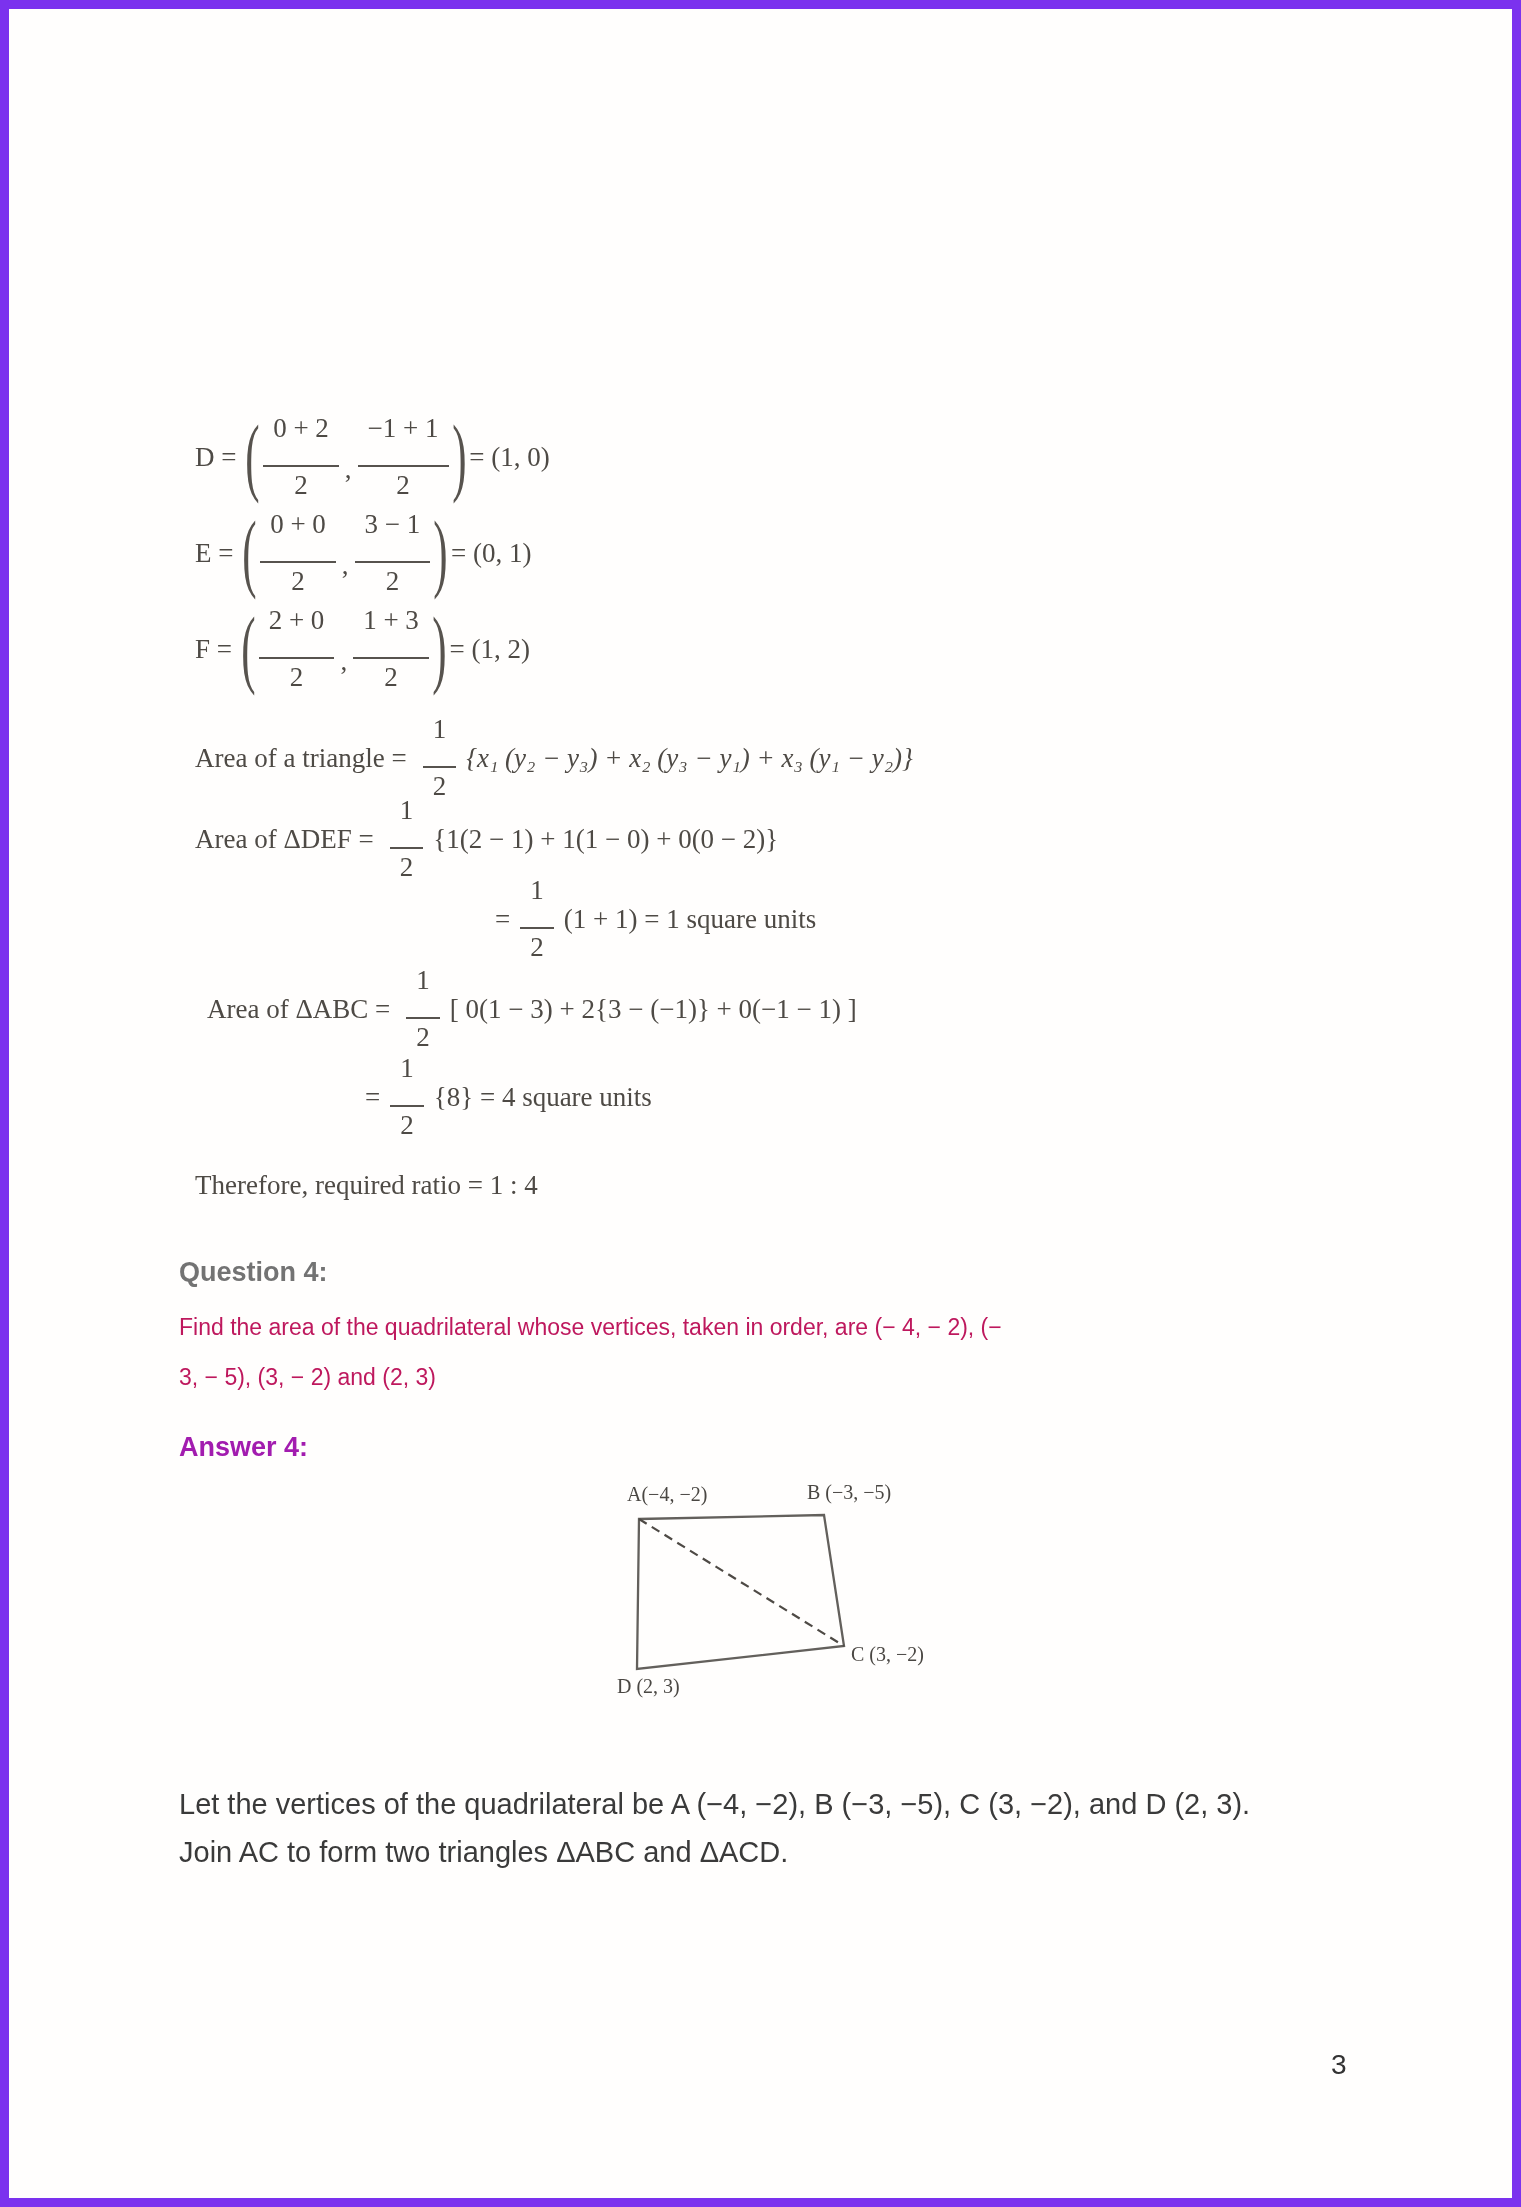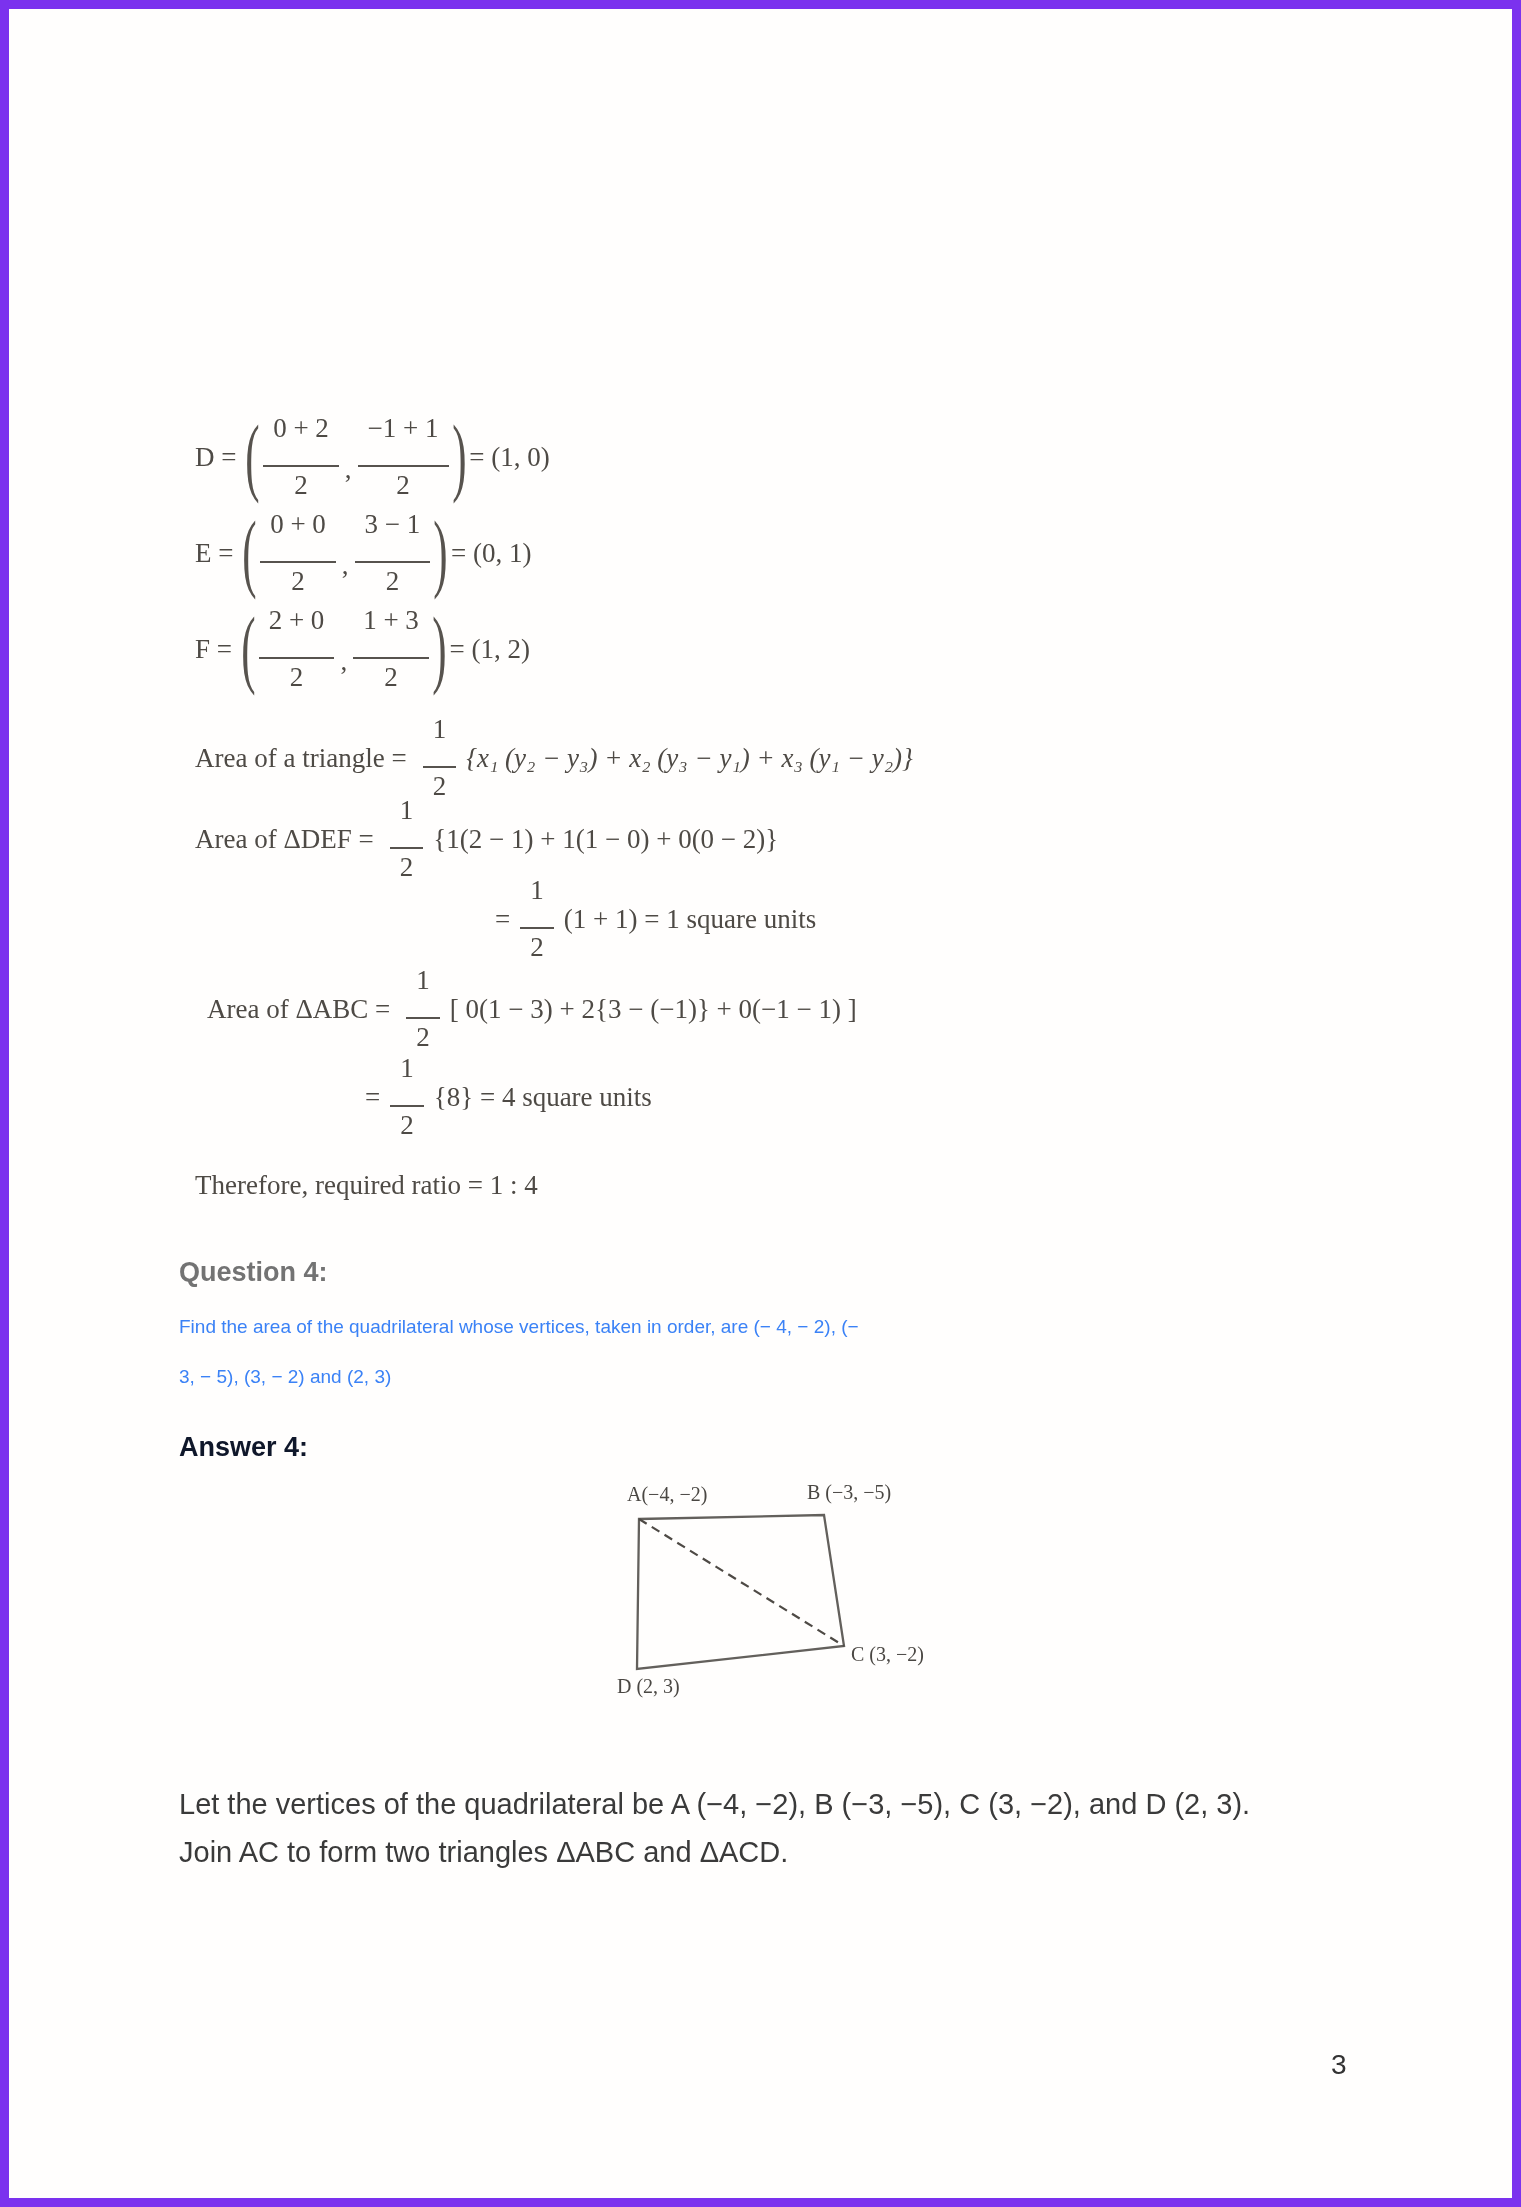"Find the area of the" .body-text { color: #3b82f6 -> #be185d; font-size: 19px -> 23px }
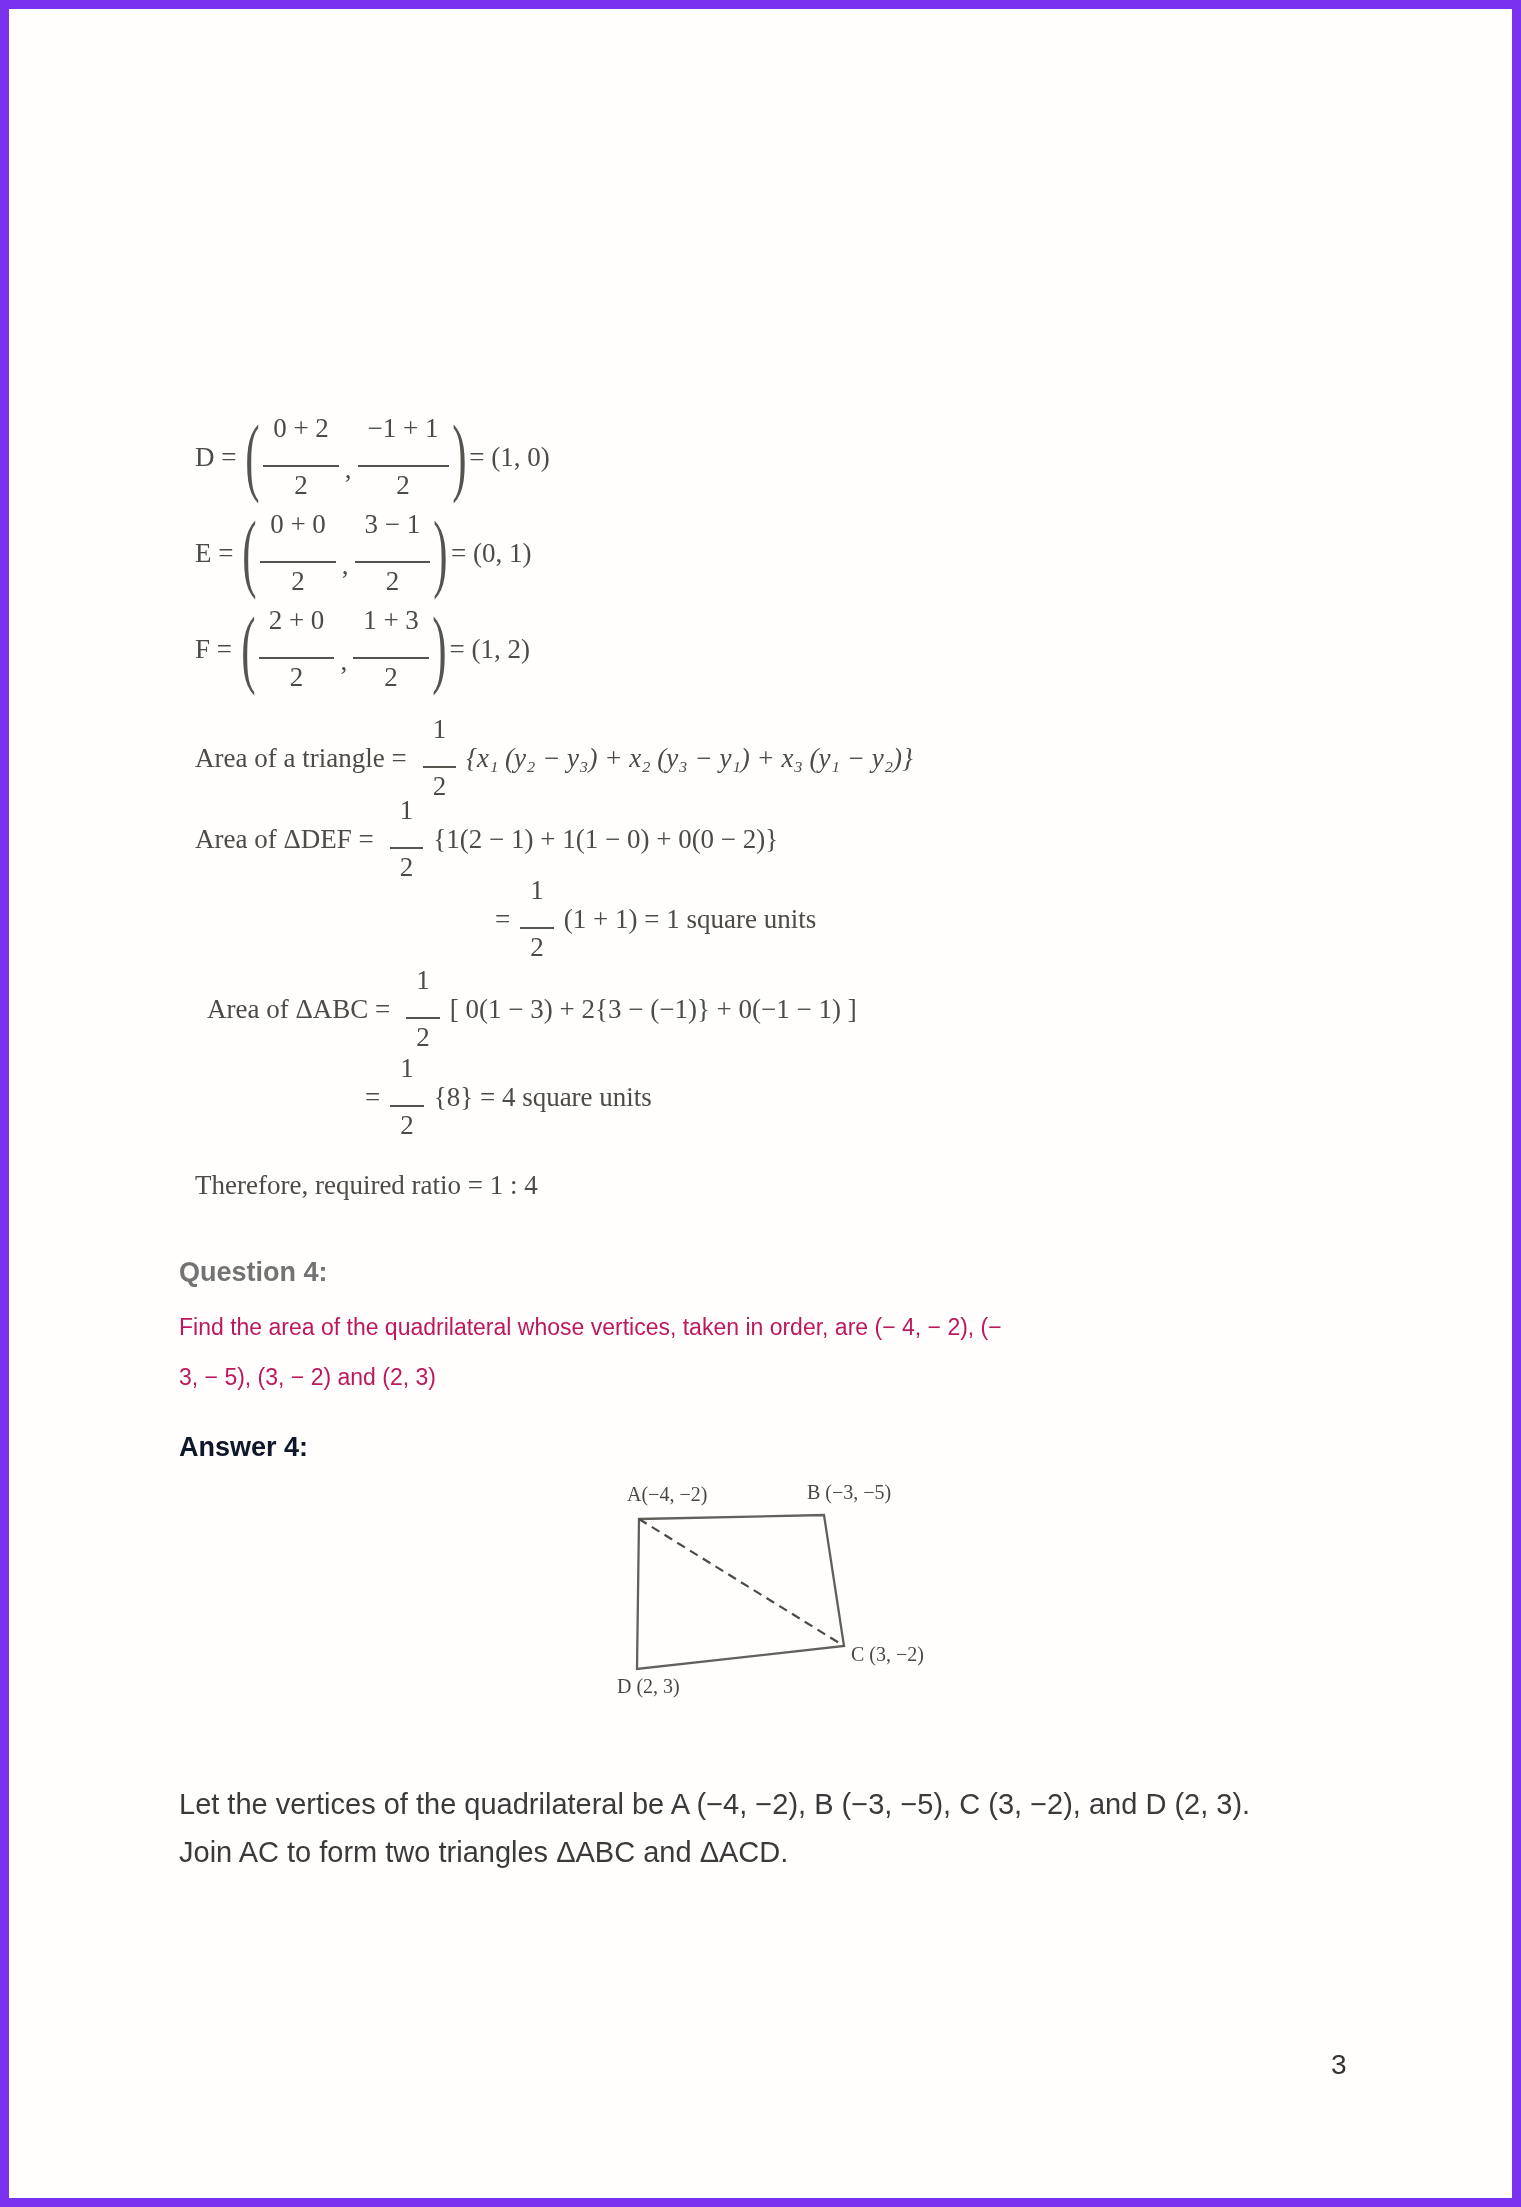"Answer 4:" .a-heading { color: #0f172a -> #a21caf }
